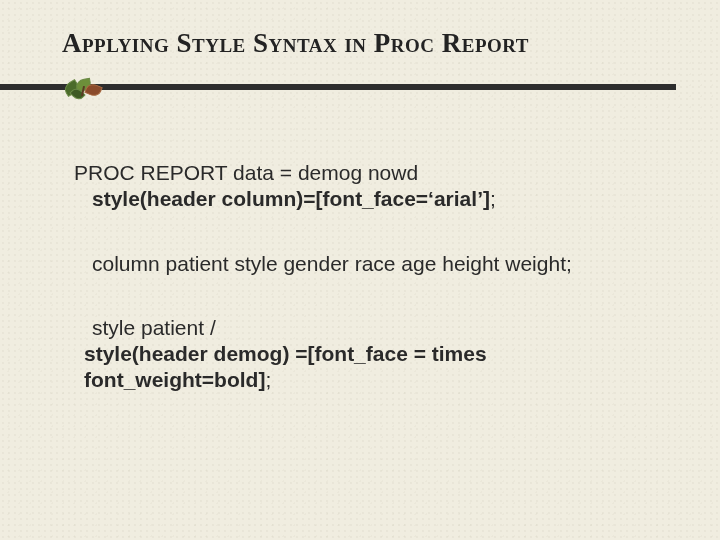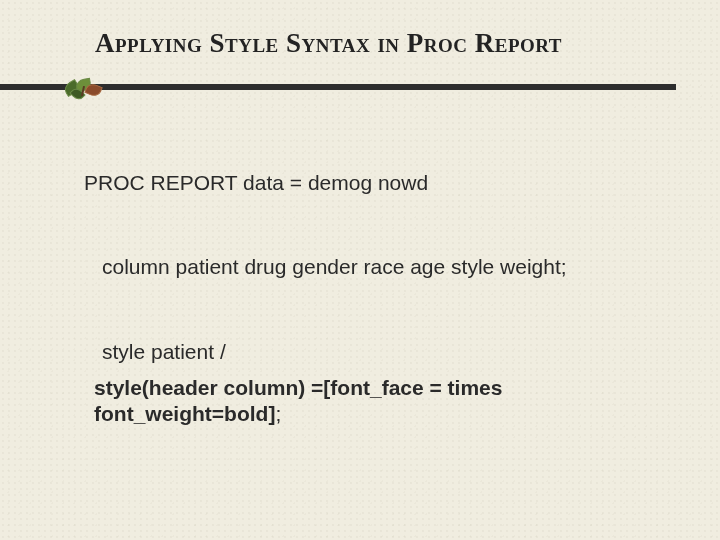"Applying Style Syntax in Proc" .title { margin-left: 33px -> none }
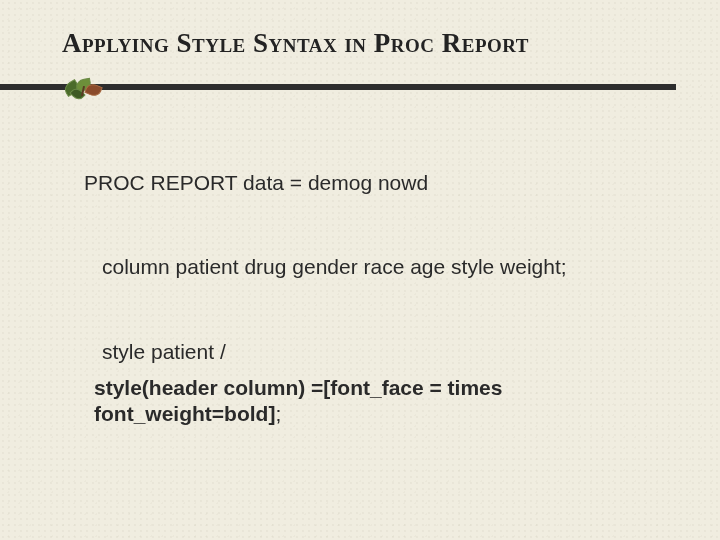"PROC REPORT data = demog" .content p { margin: 10px -> 0 }
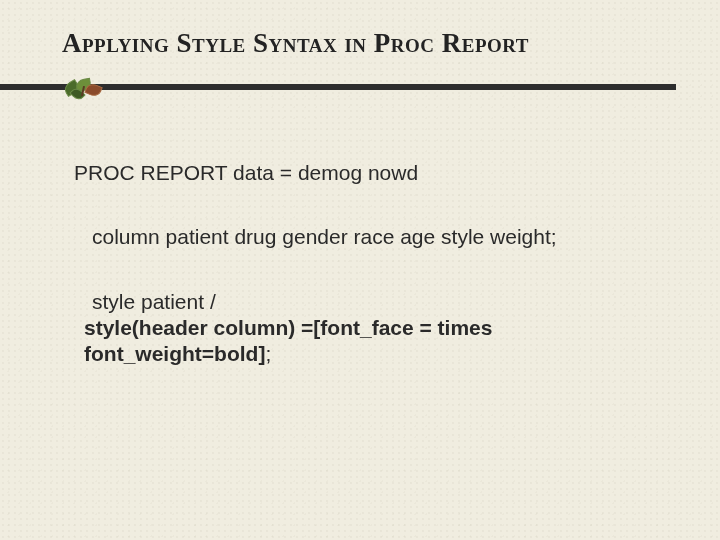"style(header" p.l-ind1 { html: none -> <p> <b>style(header column)=[font_face=‘arial’]</b><span>;</span> </p> }
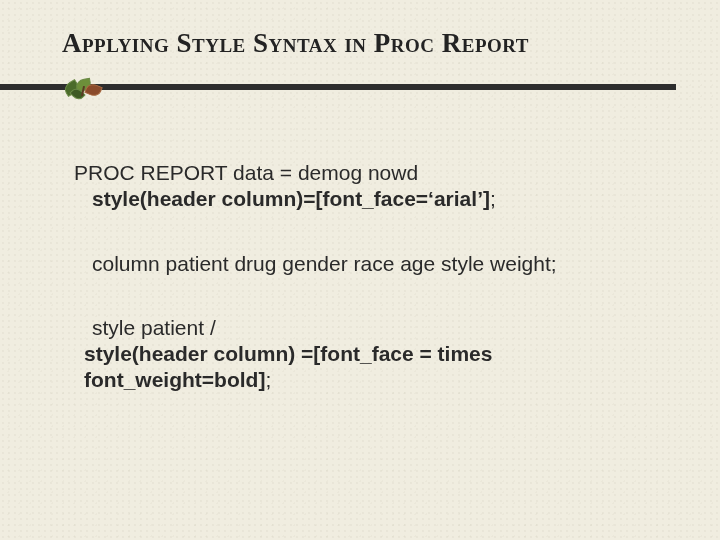"column patient drug gender race" p.l-ind1 { text: drug gender race age style -> style gender race age height }
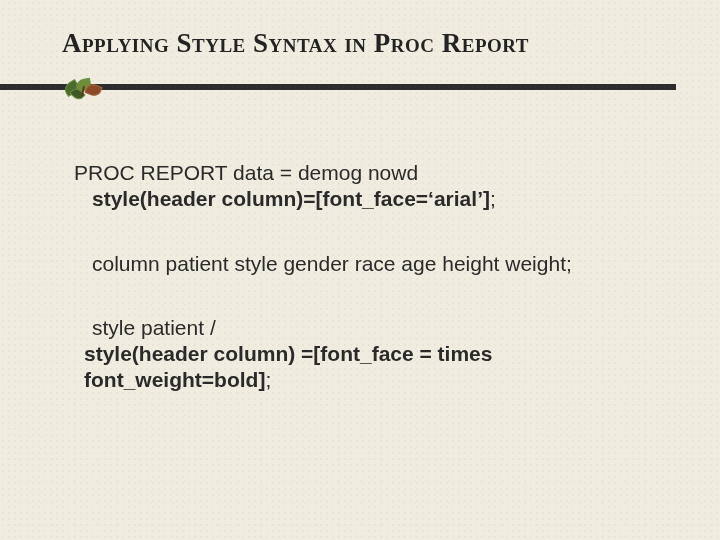"style(header column) =[font_face = times" b { text: column -> demog }
